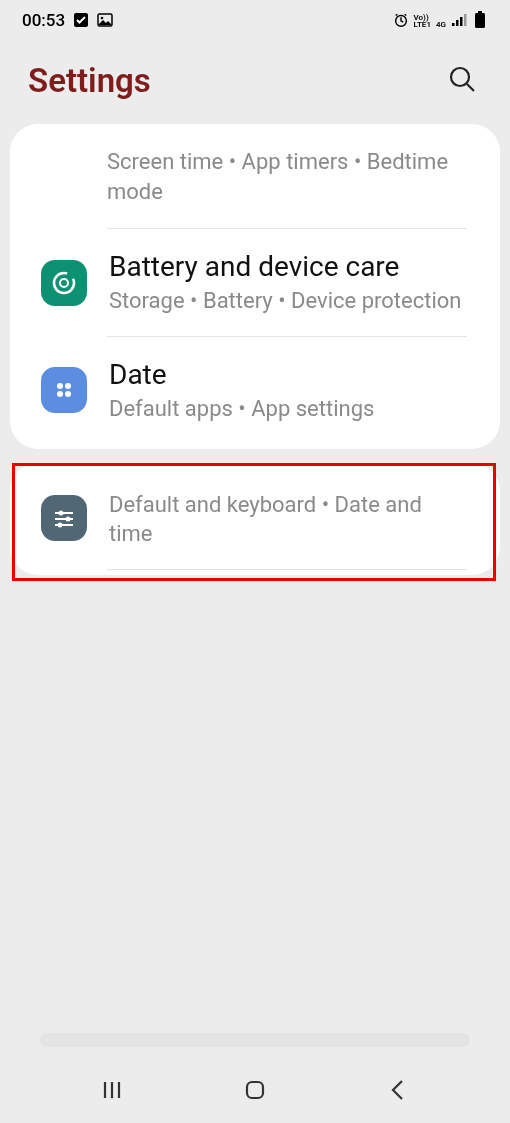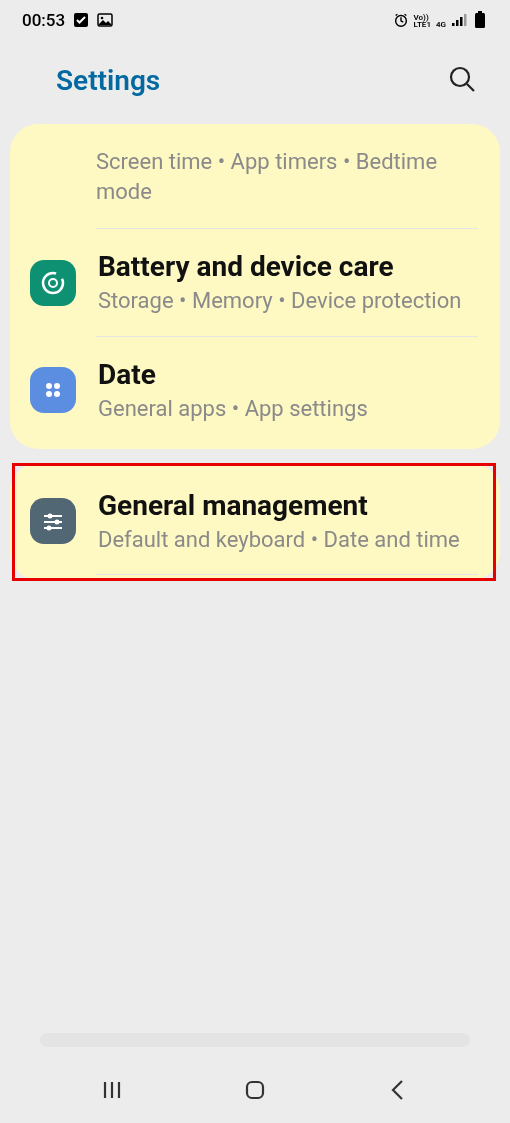"Settings" .header-title { color: #0369a1 -> #7f1d1d; font-size: 28px -> 33px; margin-left: 28px -> none }
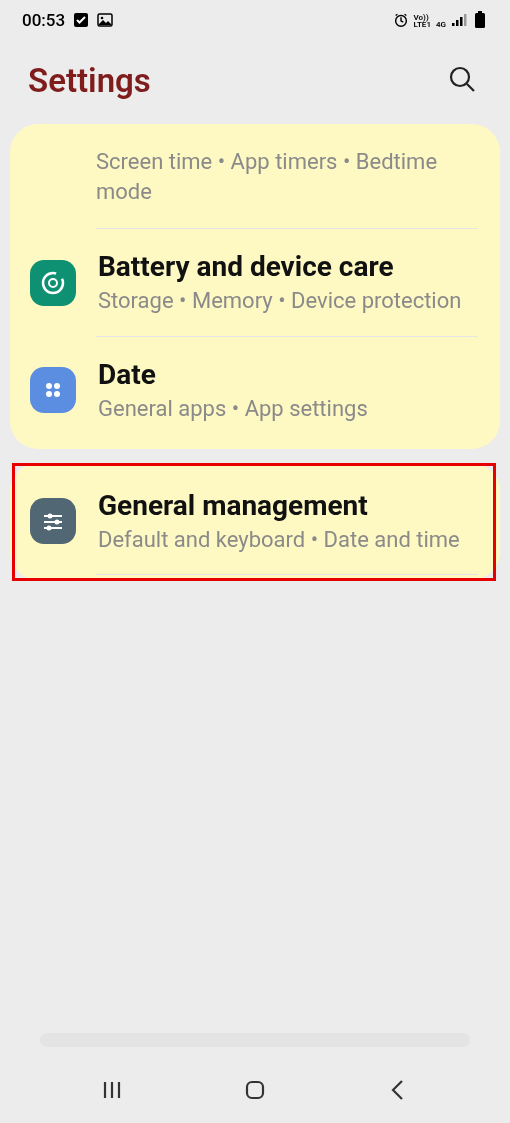"Screen time • App timers" .card { background: #fef9c3 -> #ffffff; padding: 5px 0 -> 5px 11px }
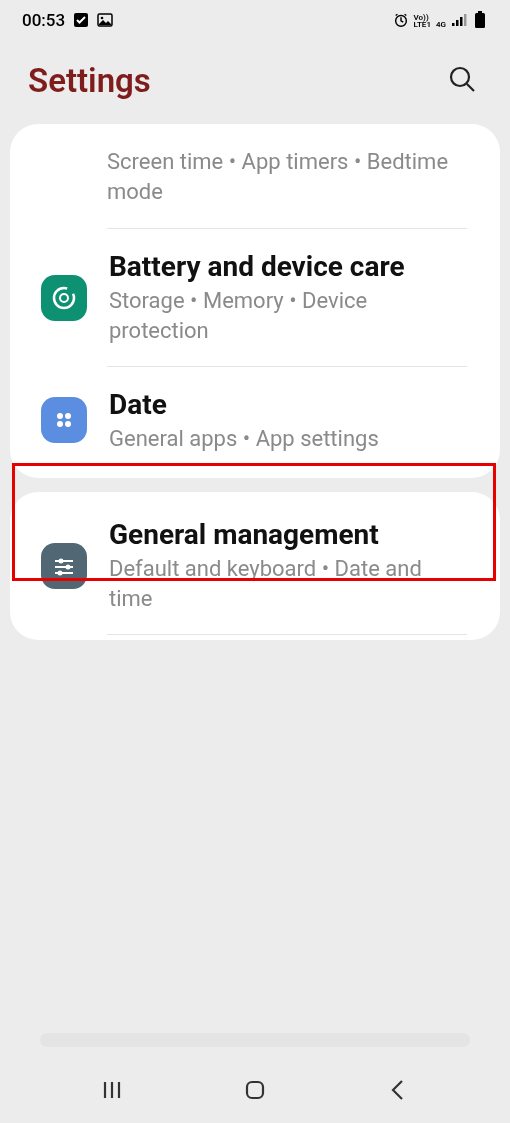"Battery and device care" .item-title { font-weight: 700 -> 400 }
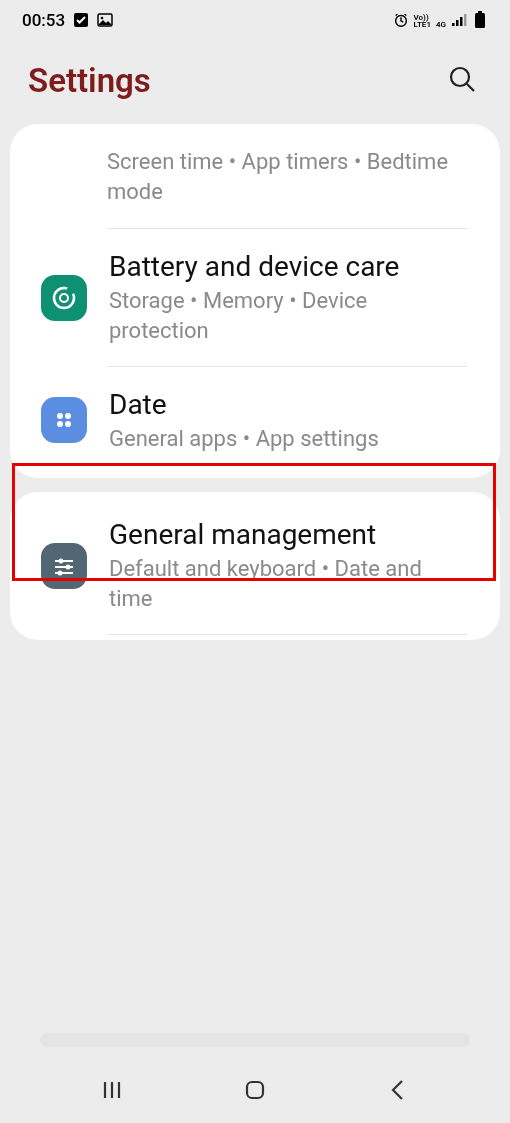"Storage • Memory • Device" div.item-sub { text: Memory -> Battery }
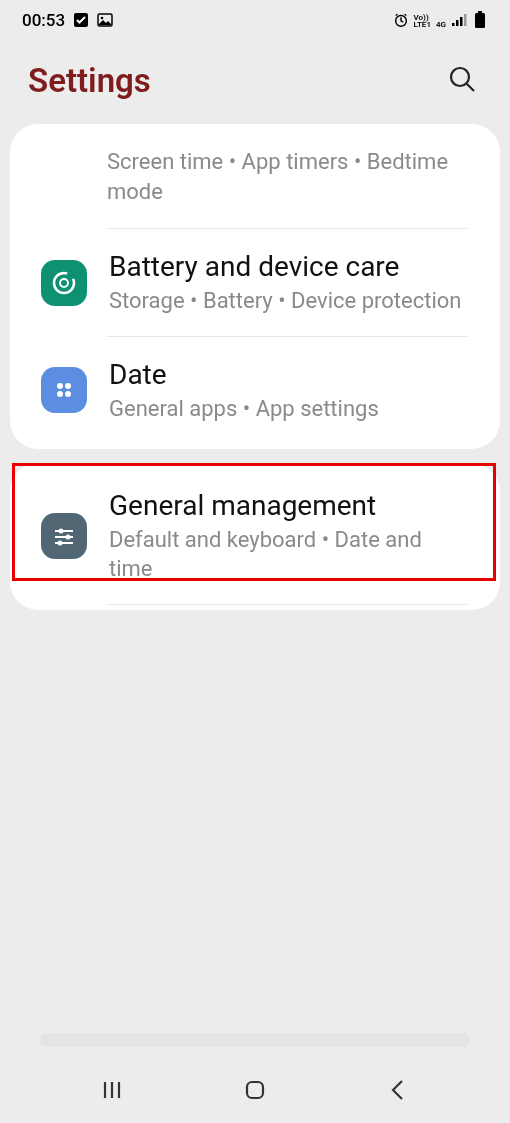"General apps • App settings" div.item-sub { text: General -> Default }
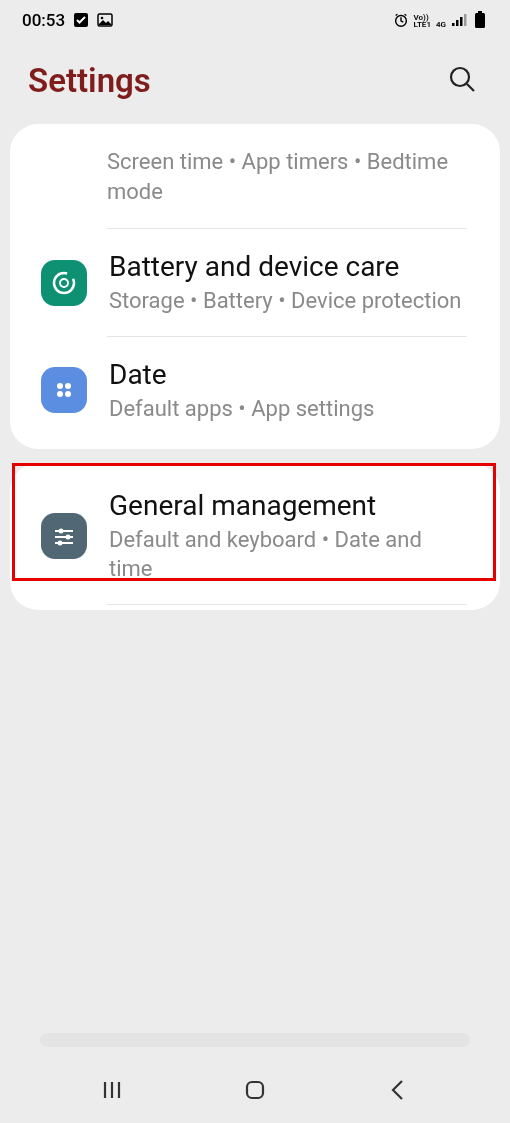"General management" div.item-title { html: <div>General management</div> -> none }
